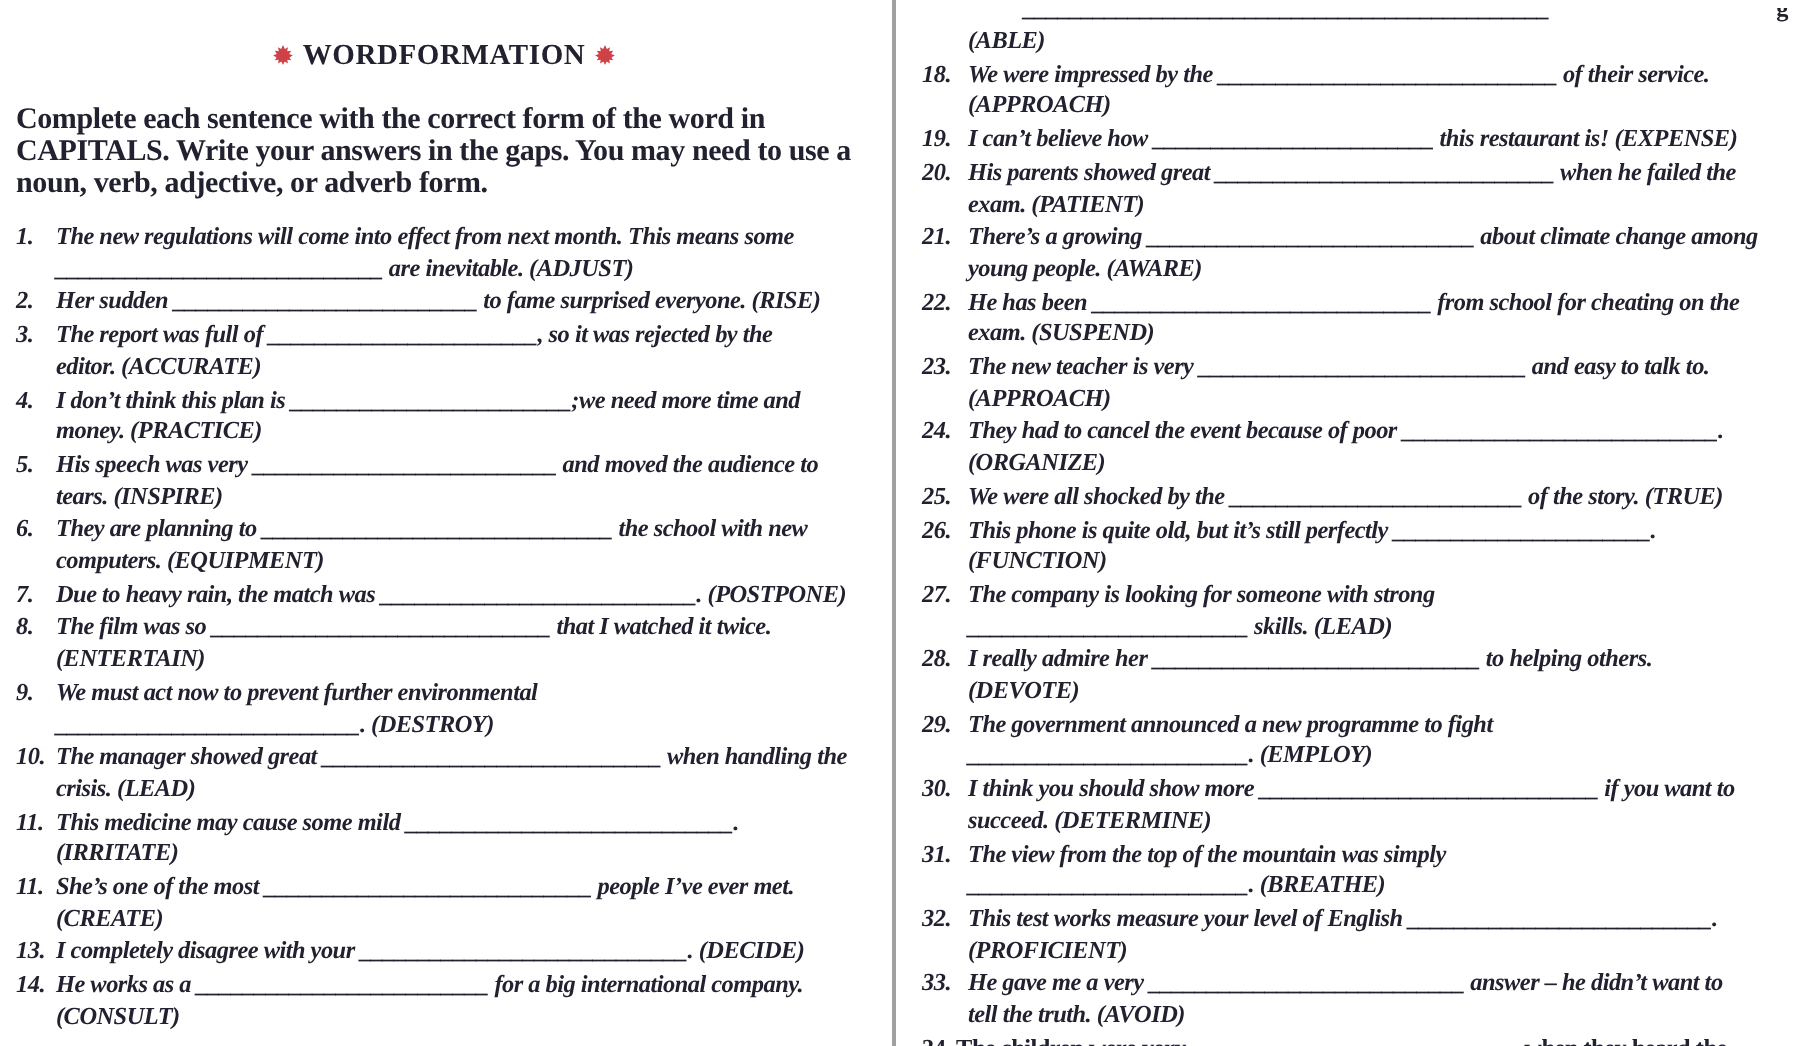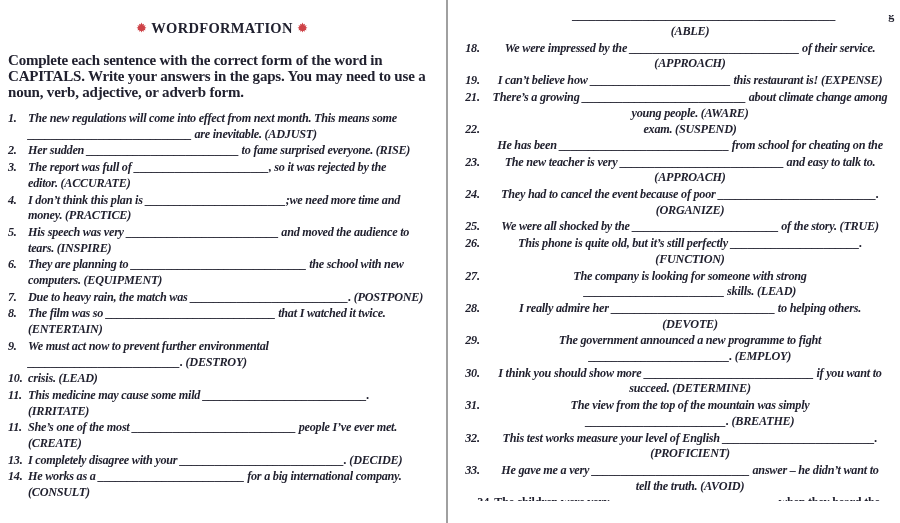"________________________________________" .col.right { padding: 15px 4px 0 13px -> 4px 4px 0 13px; text-align: center -> none }
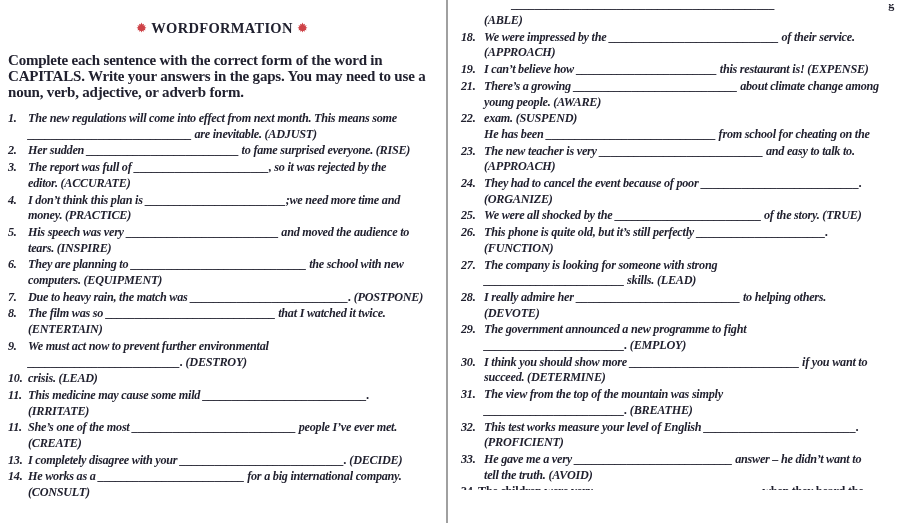"20." div.item { html: none -> <div> <span>20.</span> <div> <div>His parents showed great _____________________________ when he failed the</div> <div>exam. (PATIENT)</div> </div> </div> }
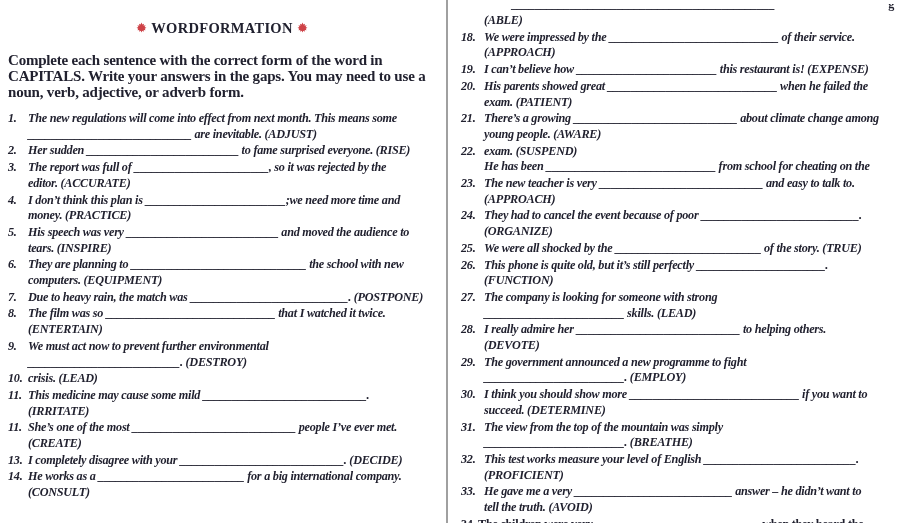"exam. (SUSPEND)" div.line { order: before "He has been" -> after "He has been" }
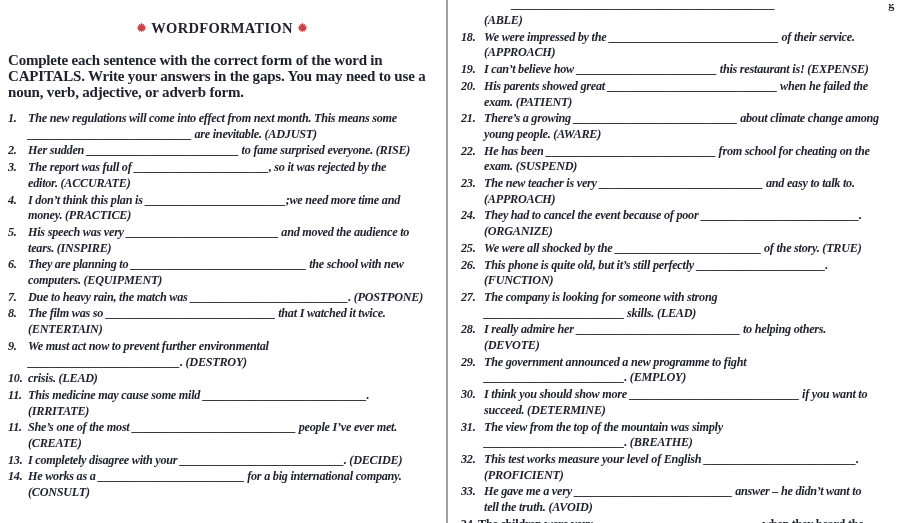"The manager showed great" div.line { html: none -> <div>The manager showed great _____________________________ when handling the</div> }
